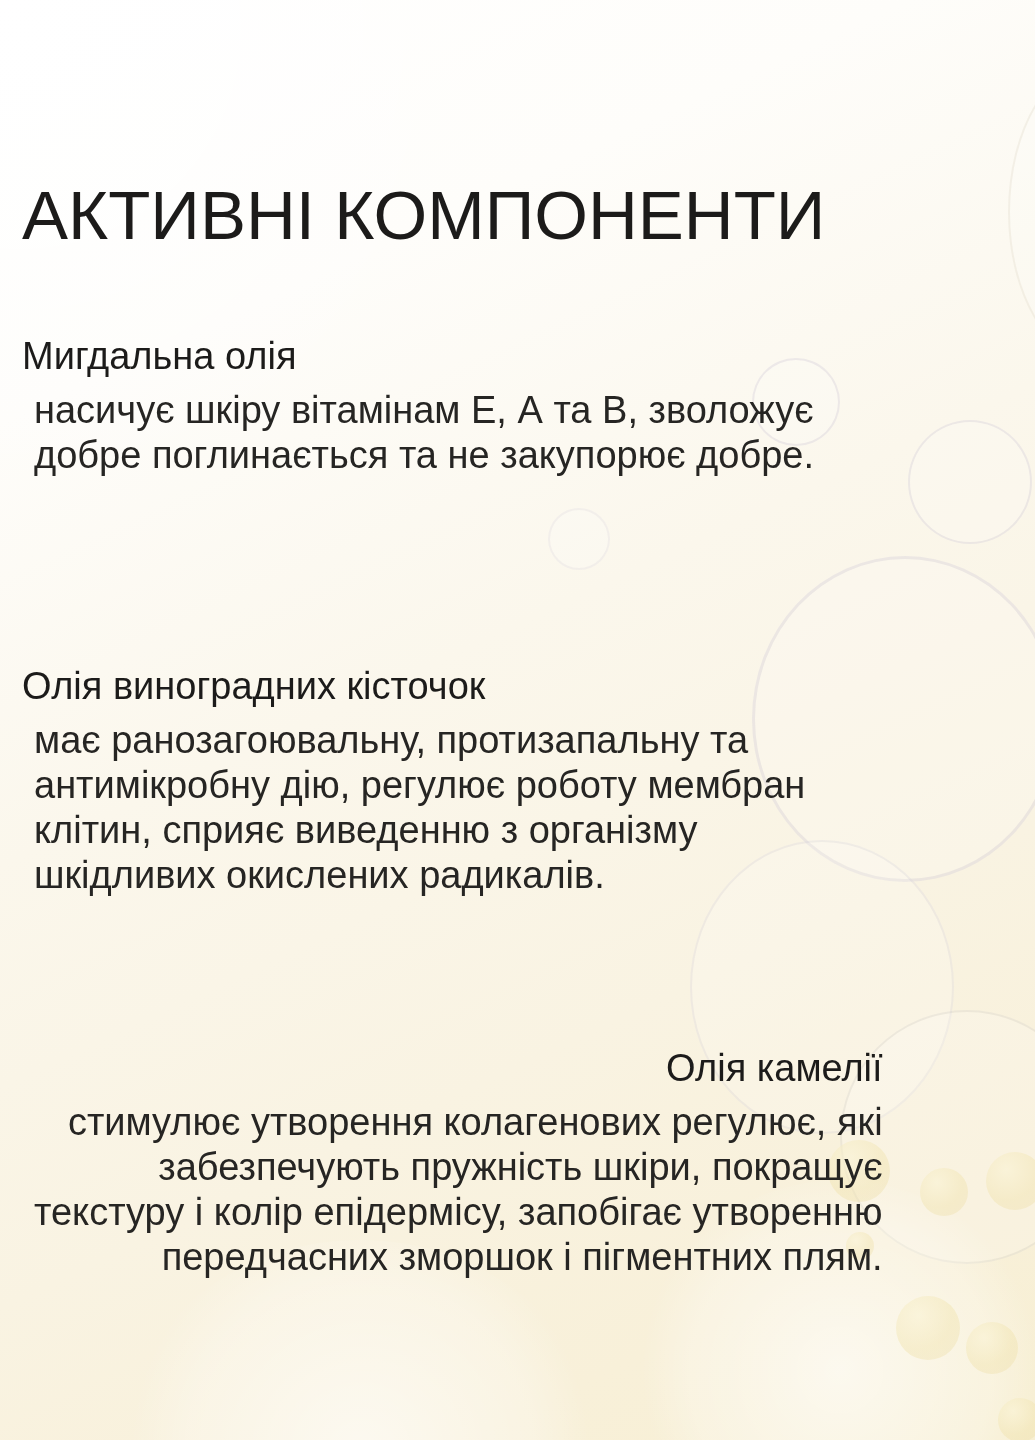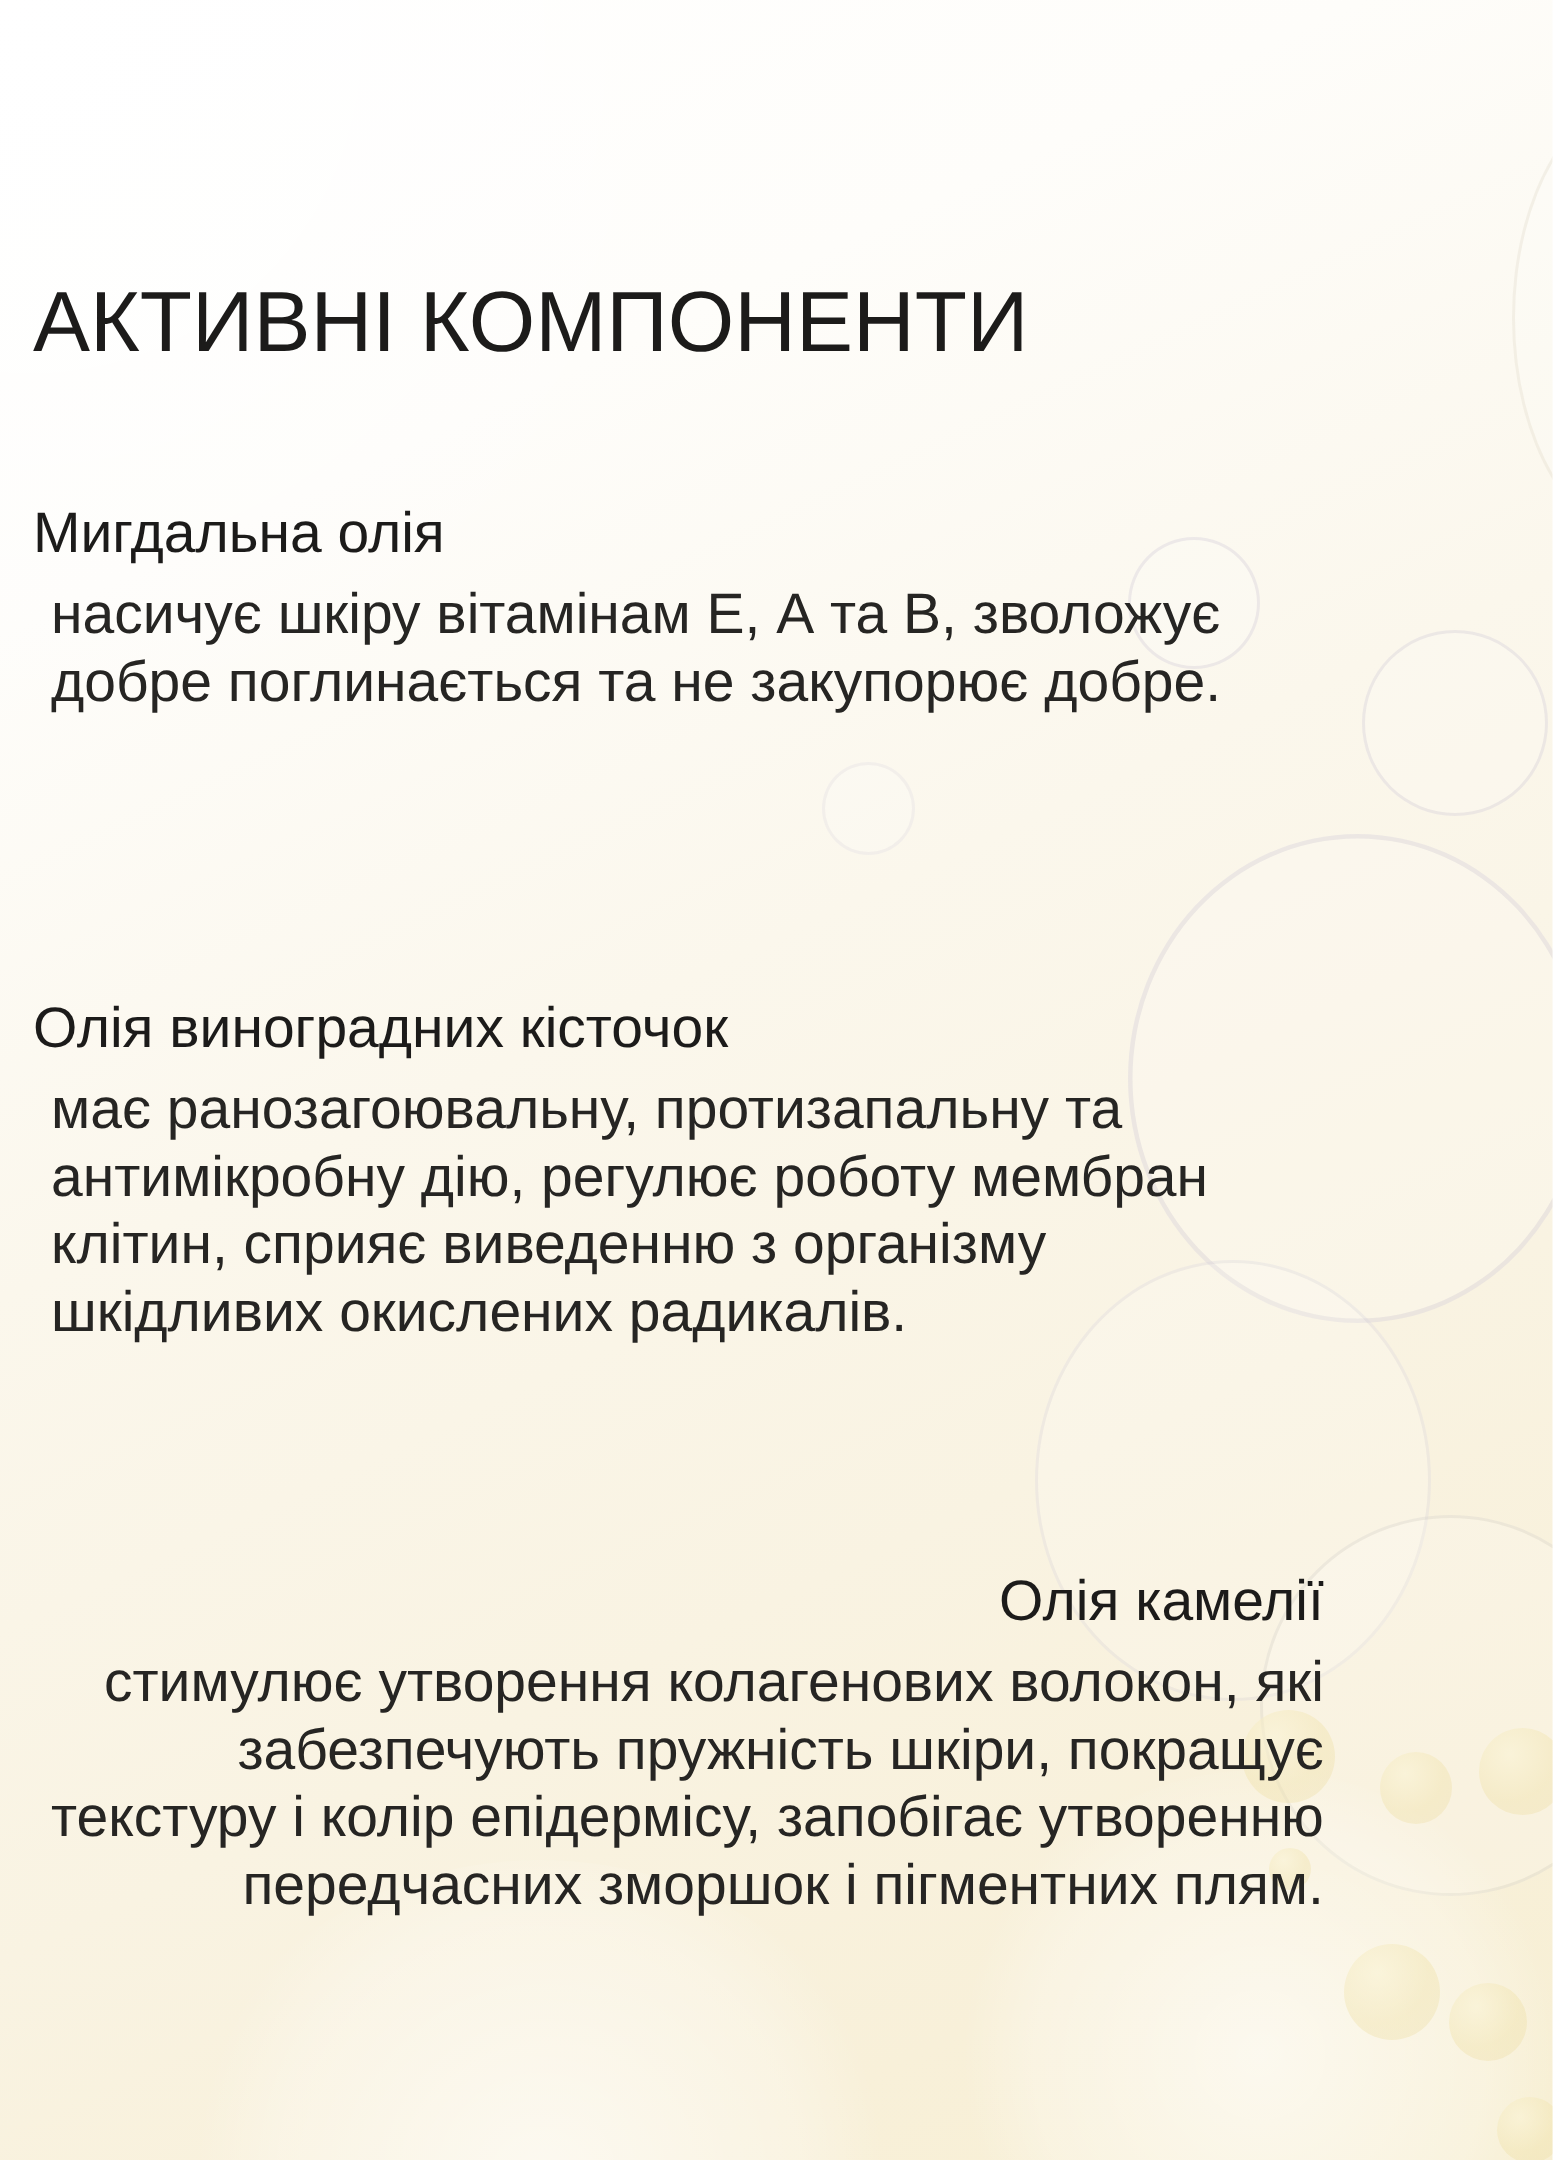"АКТИВНІ КОМПОНЕНТИ" .title { font-size: 57px -> 69px; top: 144px -> 130px }
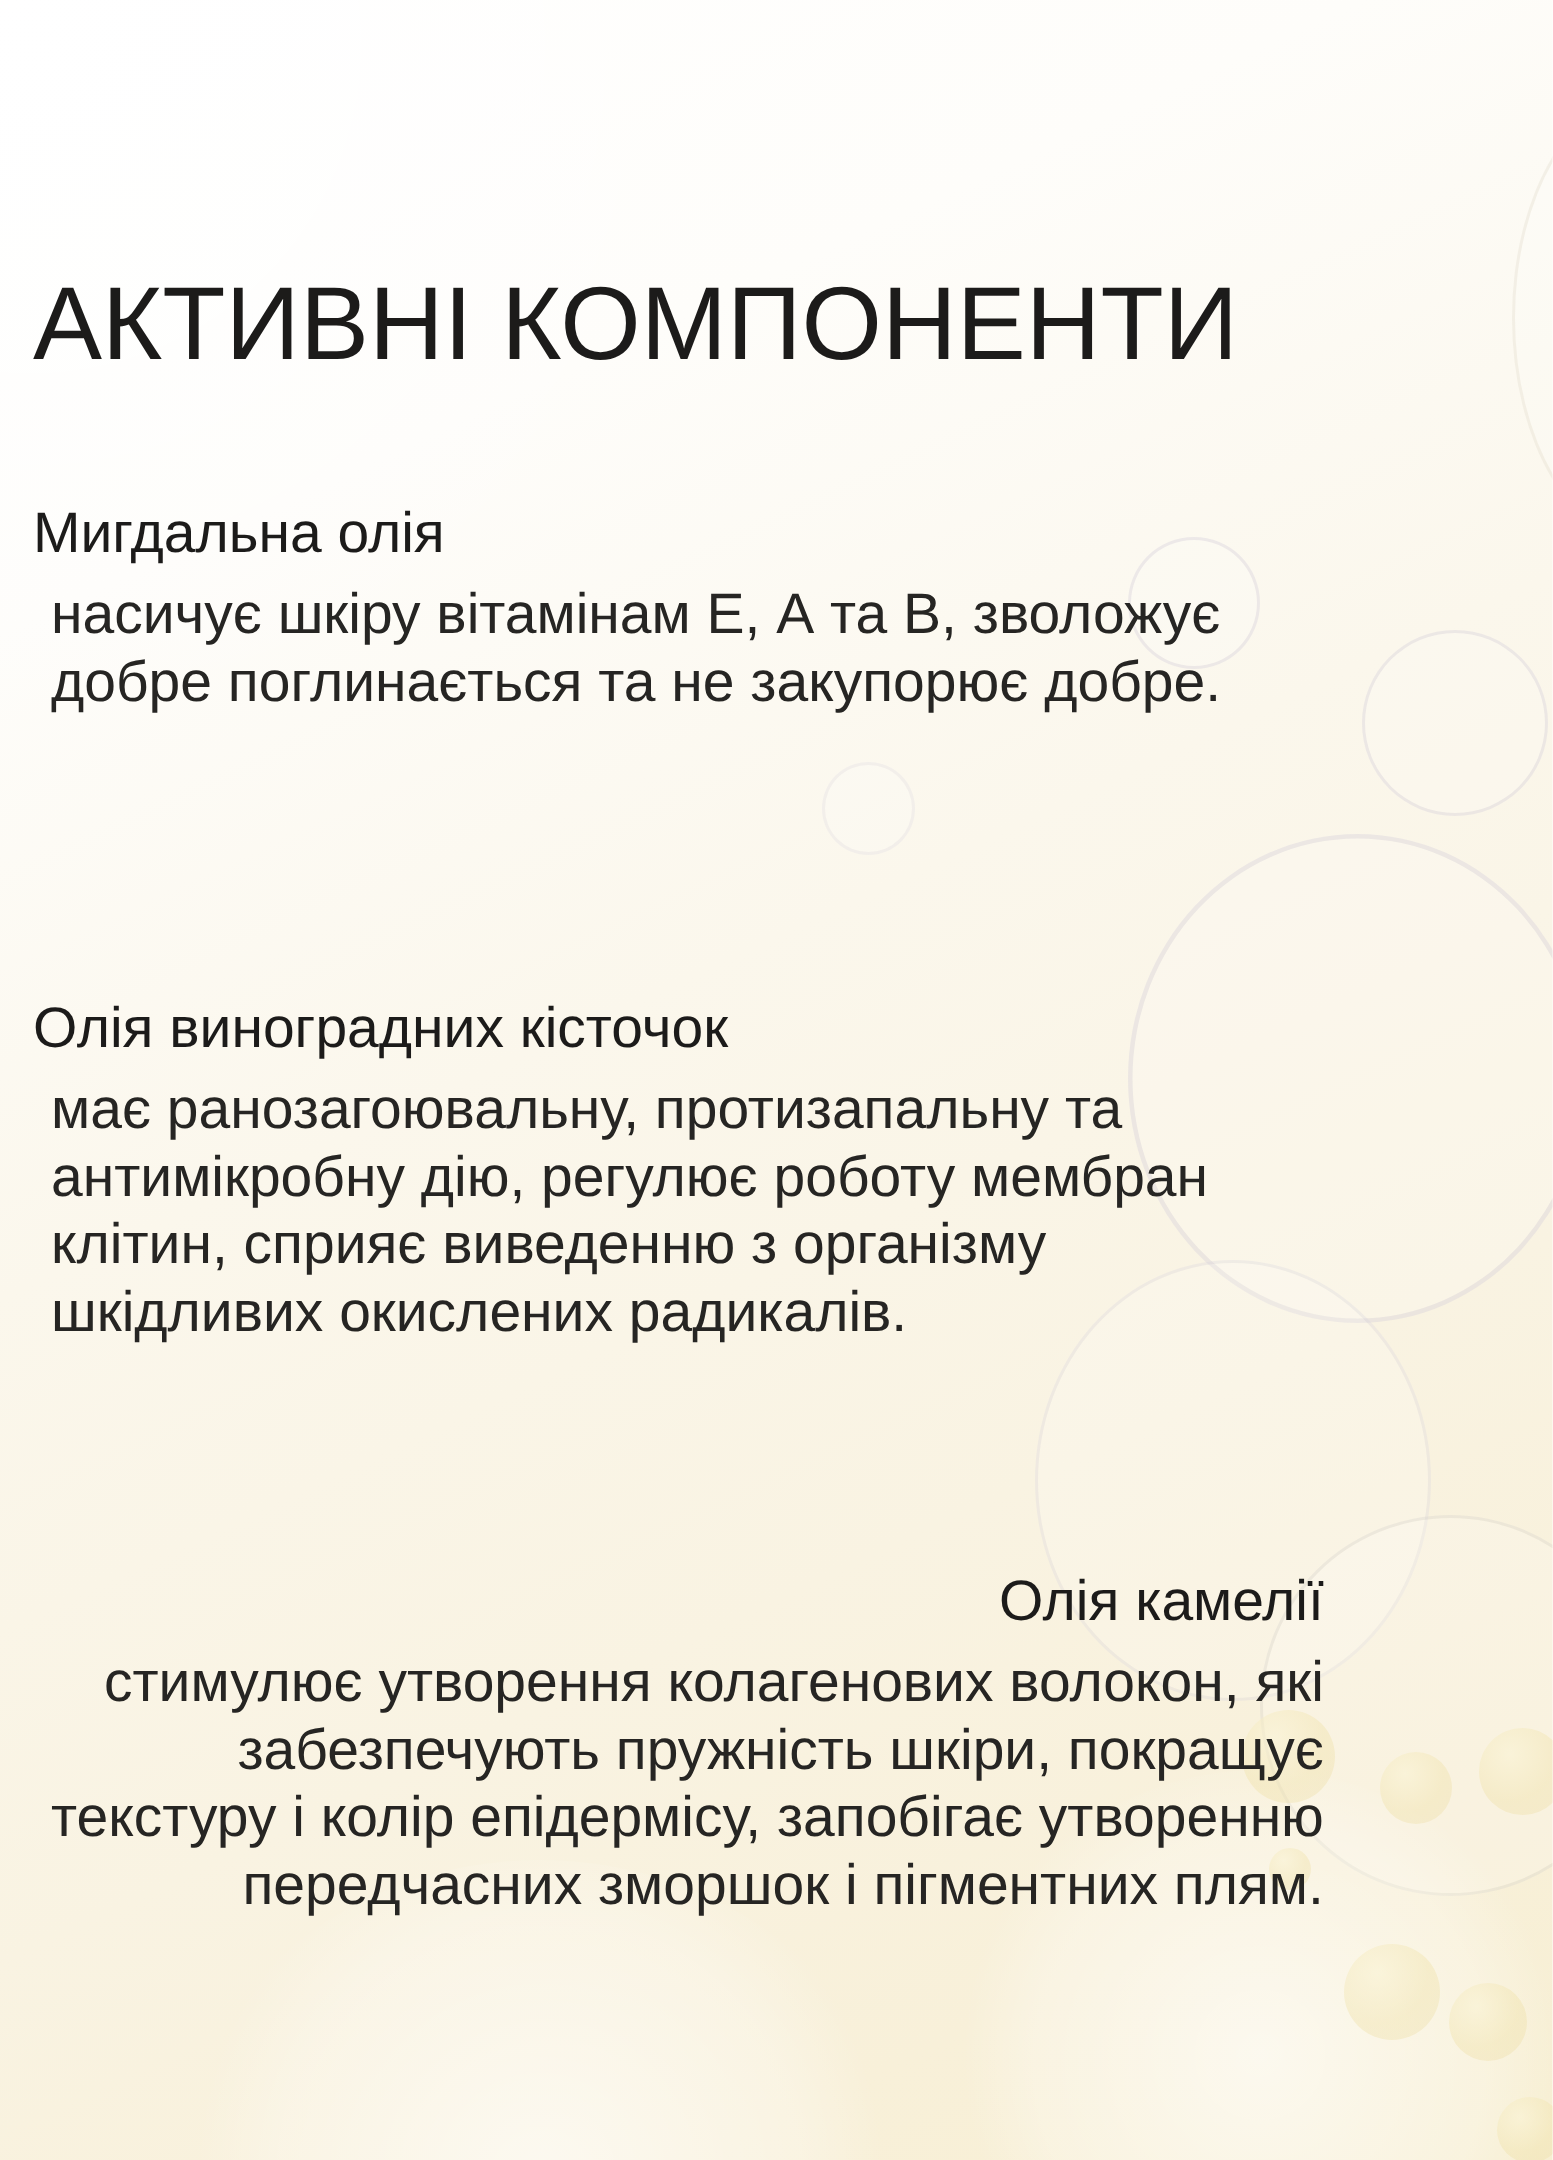"стимулює утворення колагенових волокон," div.line { text: волокон -> регулює }
